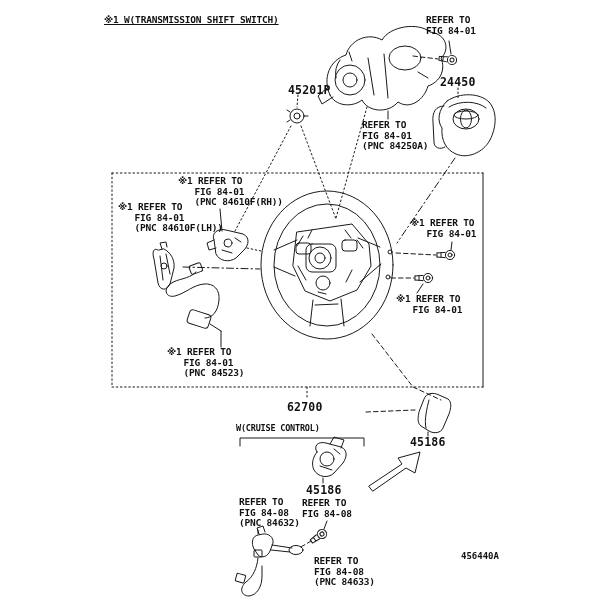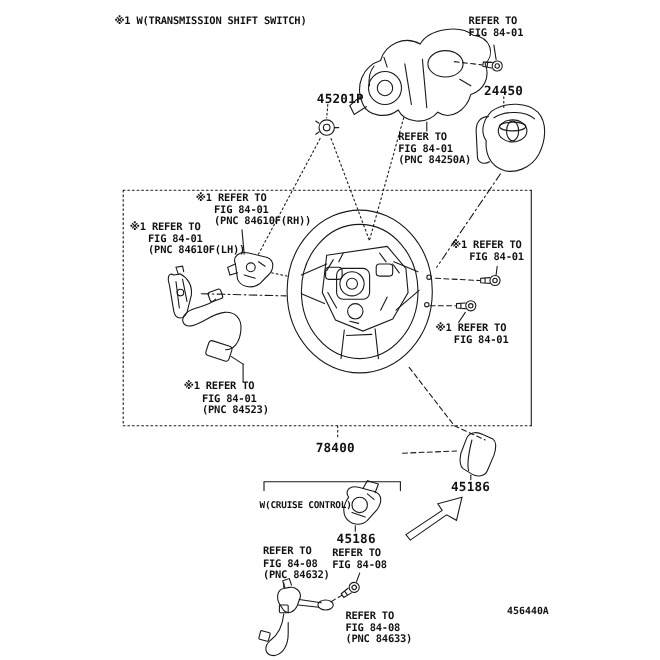"※1 W(TRANSMISSION SHIFT SWITCH)" .note { text-decoration: none -> underline }
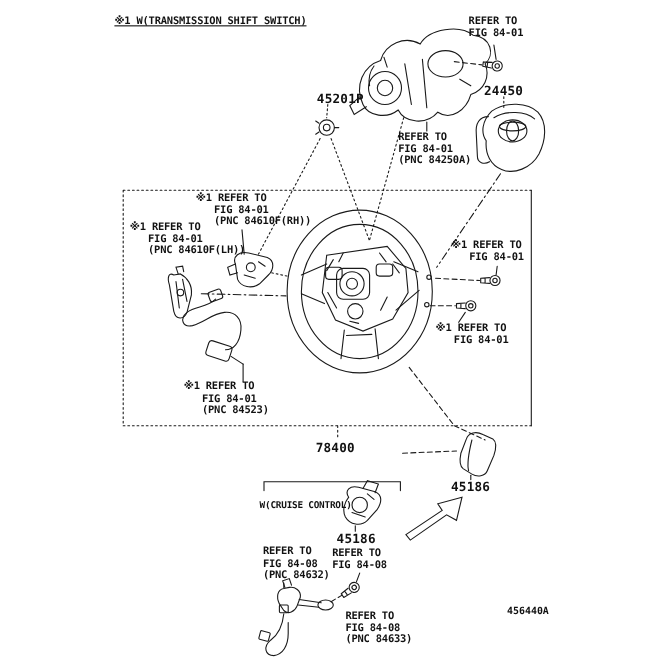"78400" div.txt { text: 78400 -> 62700 }
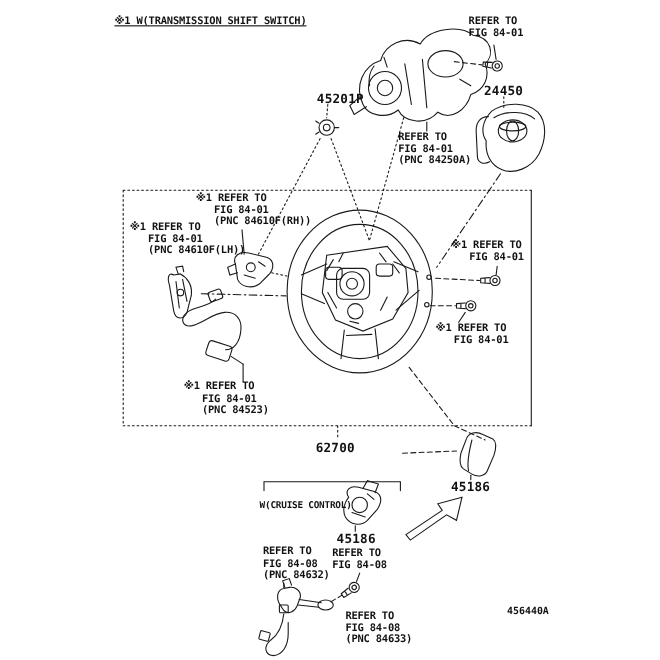"W(CRUISE CONTROL)" .subnote { margin-top: 32px -> none }
